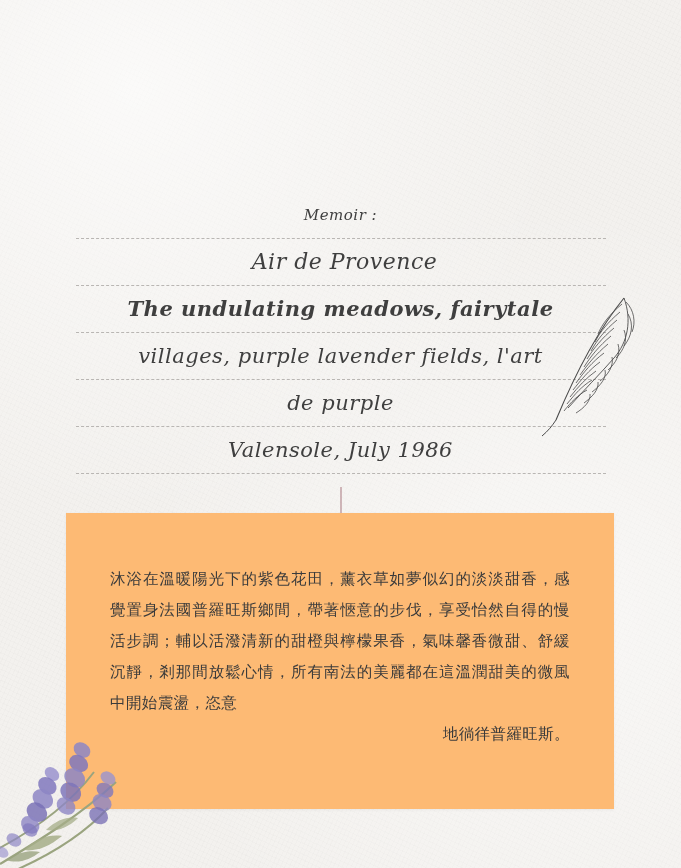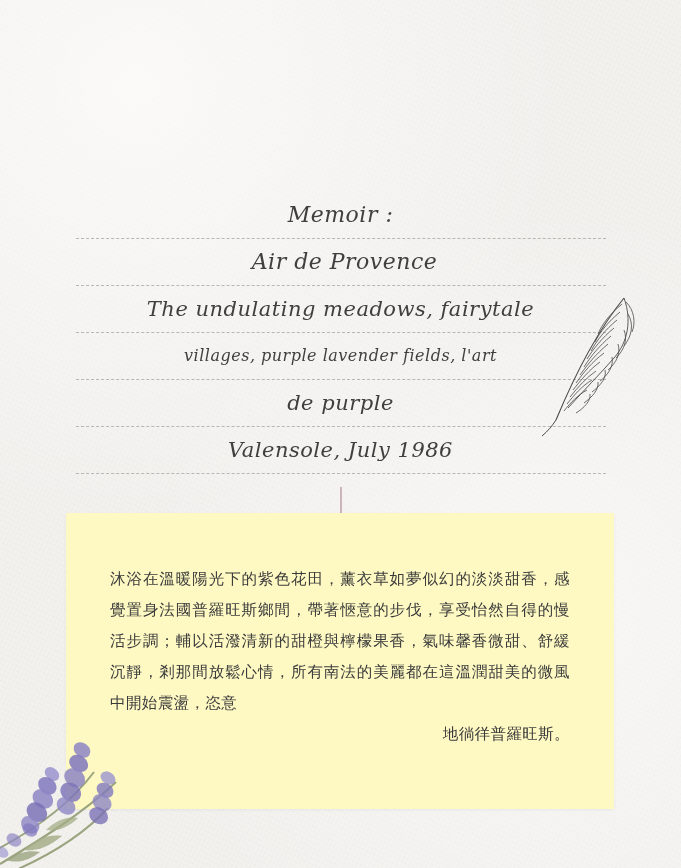"Memoir :" .script.l1 { font-size: 22px -> 15px }
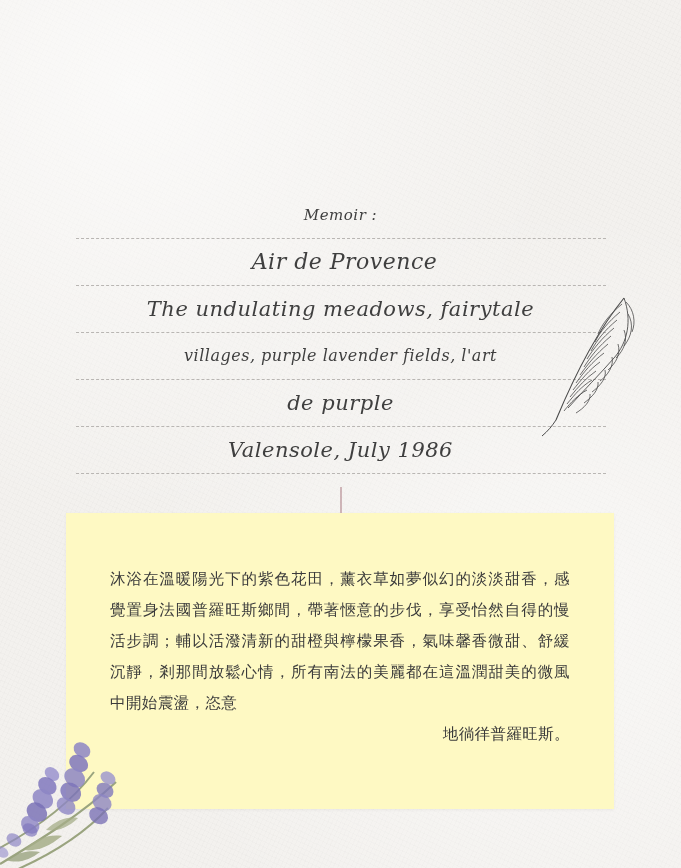"The undulating meadows, fairytale" .script.l3 { font-weight: none -> bold }
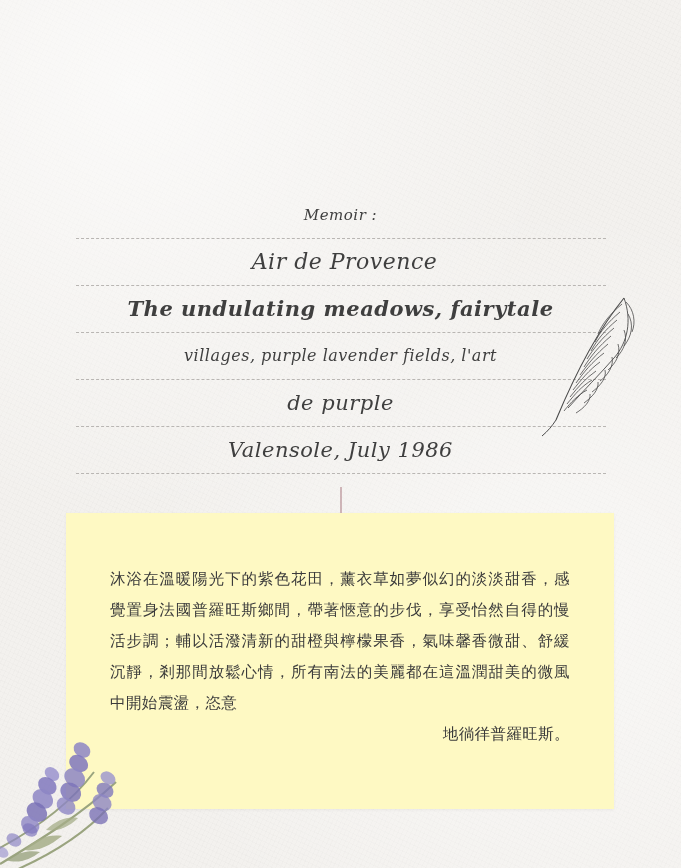"villages, purple lavender fields, l'art" .script.l4 { font-size: 16px -> 21px }
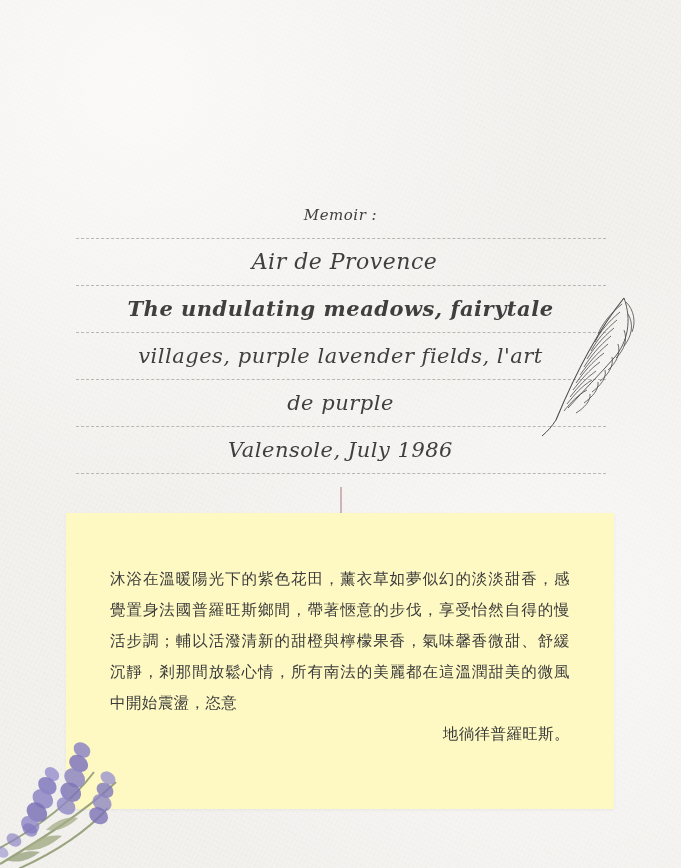"沐浴在溫暖陽光下的紫色花田，薰衣草如夢似幻的淡淡甜香，感覺置身法國普羅旺斯鄉間，" .card { background: #fef9c3 -> #fdba74 }
